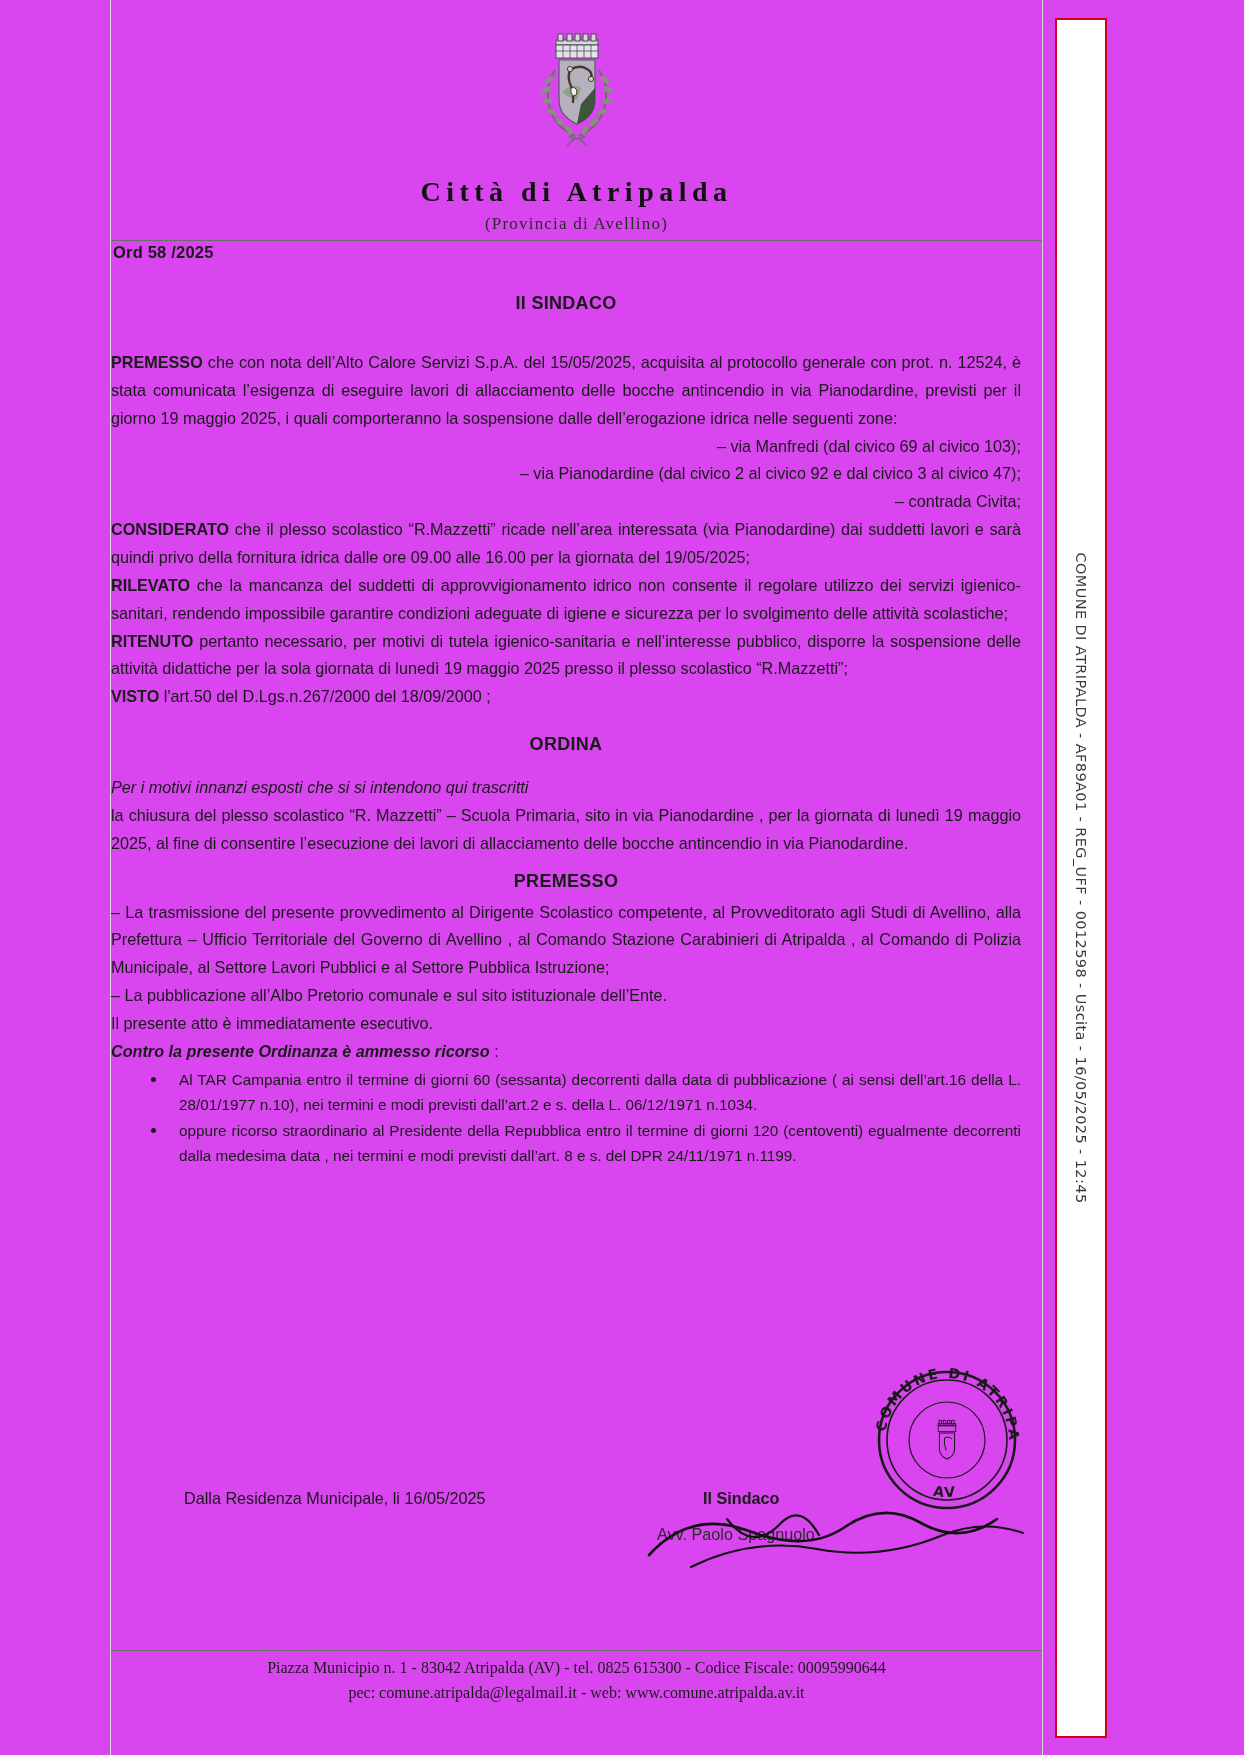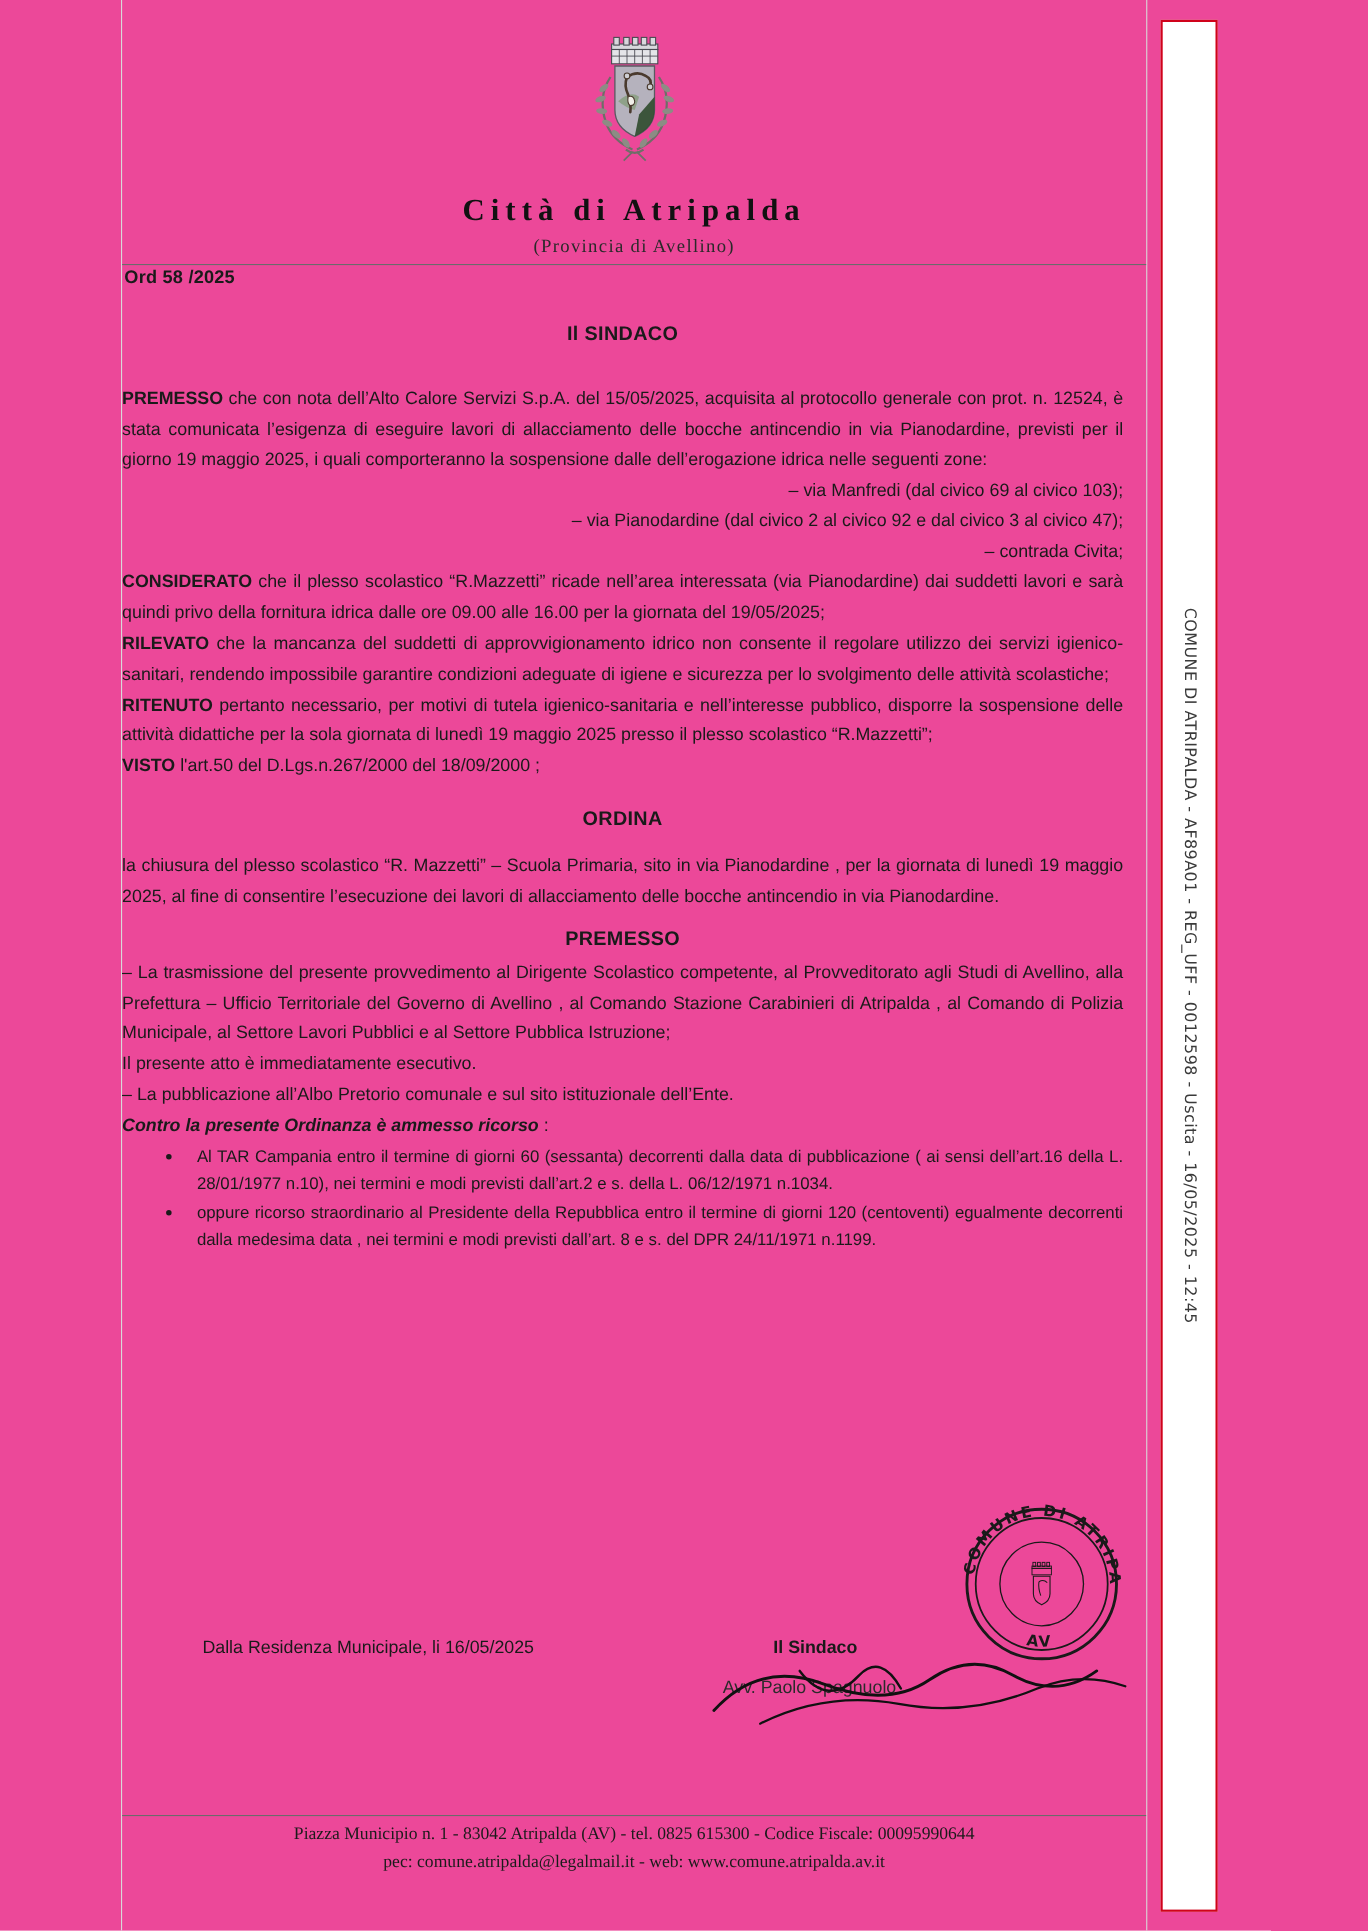"Città di Atripalda" #page { background: #ec4899 -> #d946ef }
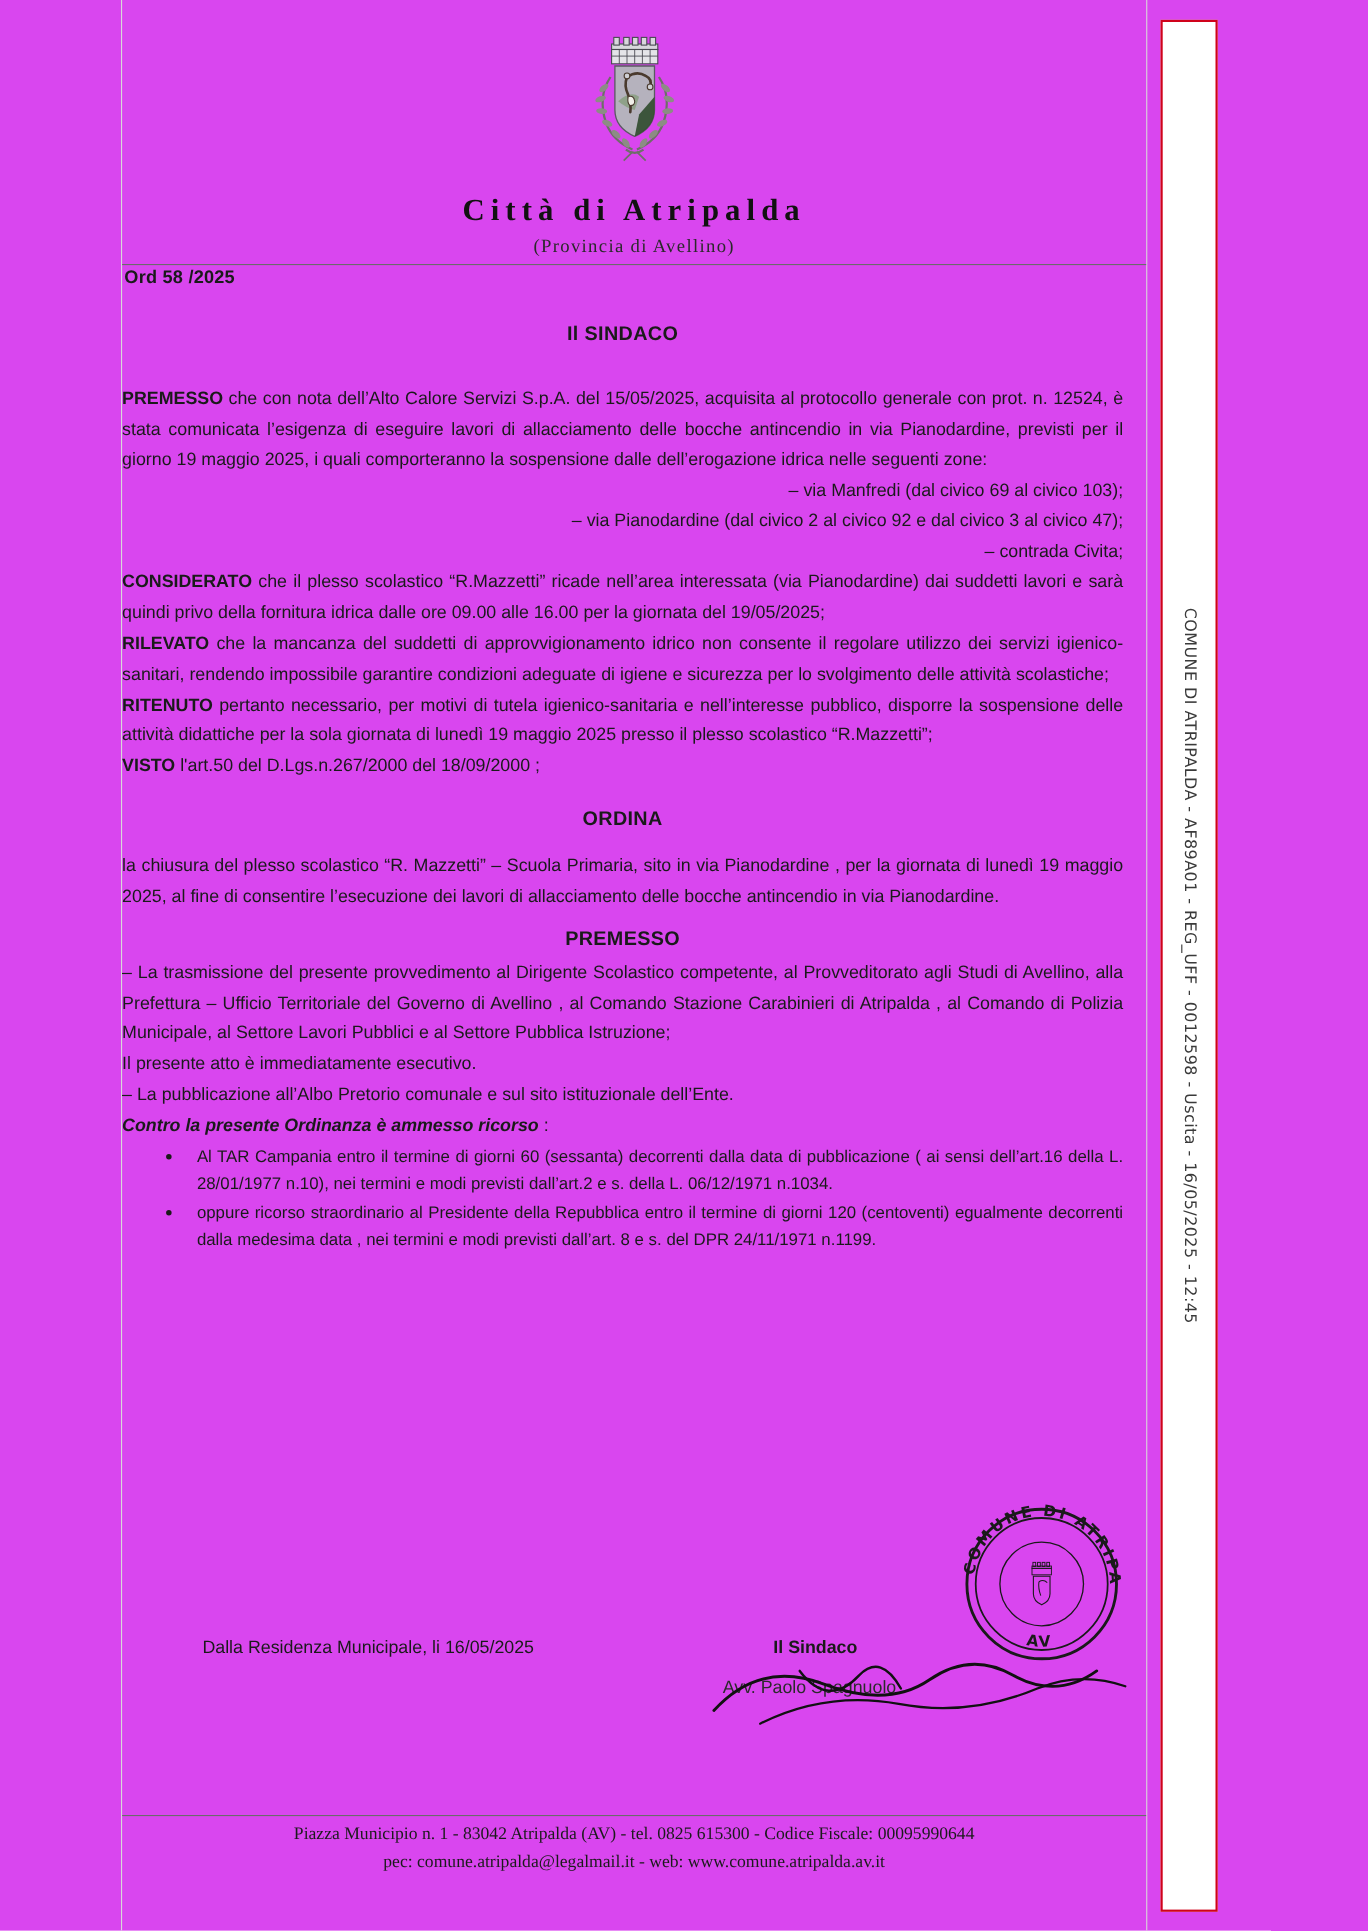"Per i motivi innanzi esposti" p.para-left { html: none -> <p>Per i motivi innanzi esposti che si si intendono qui trascritti</p> }
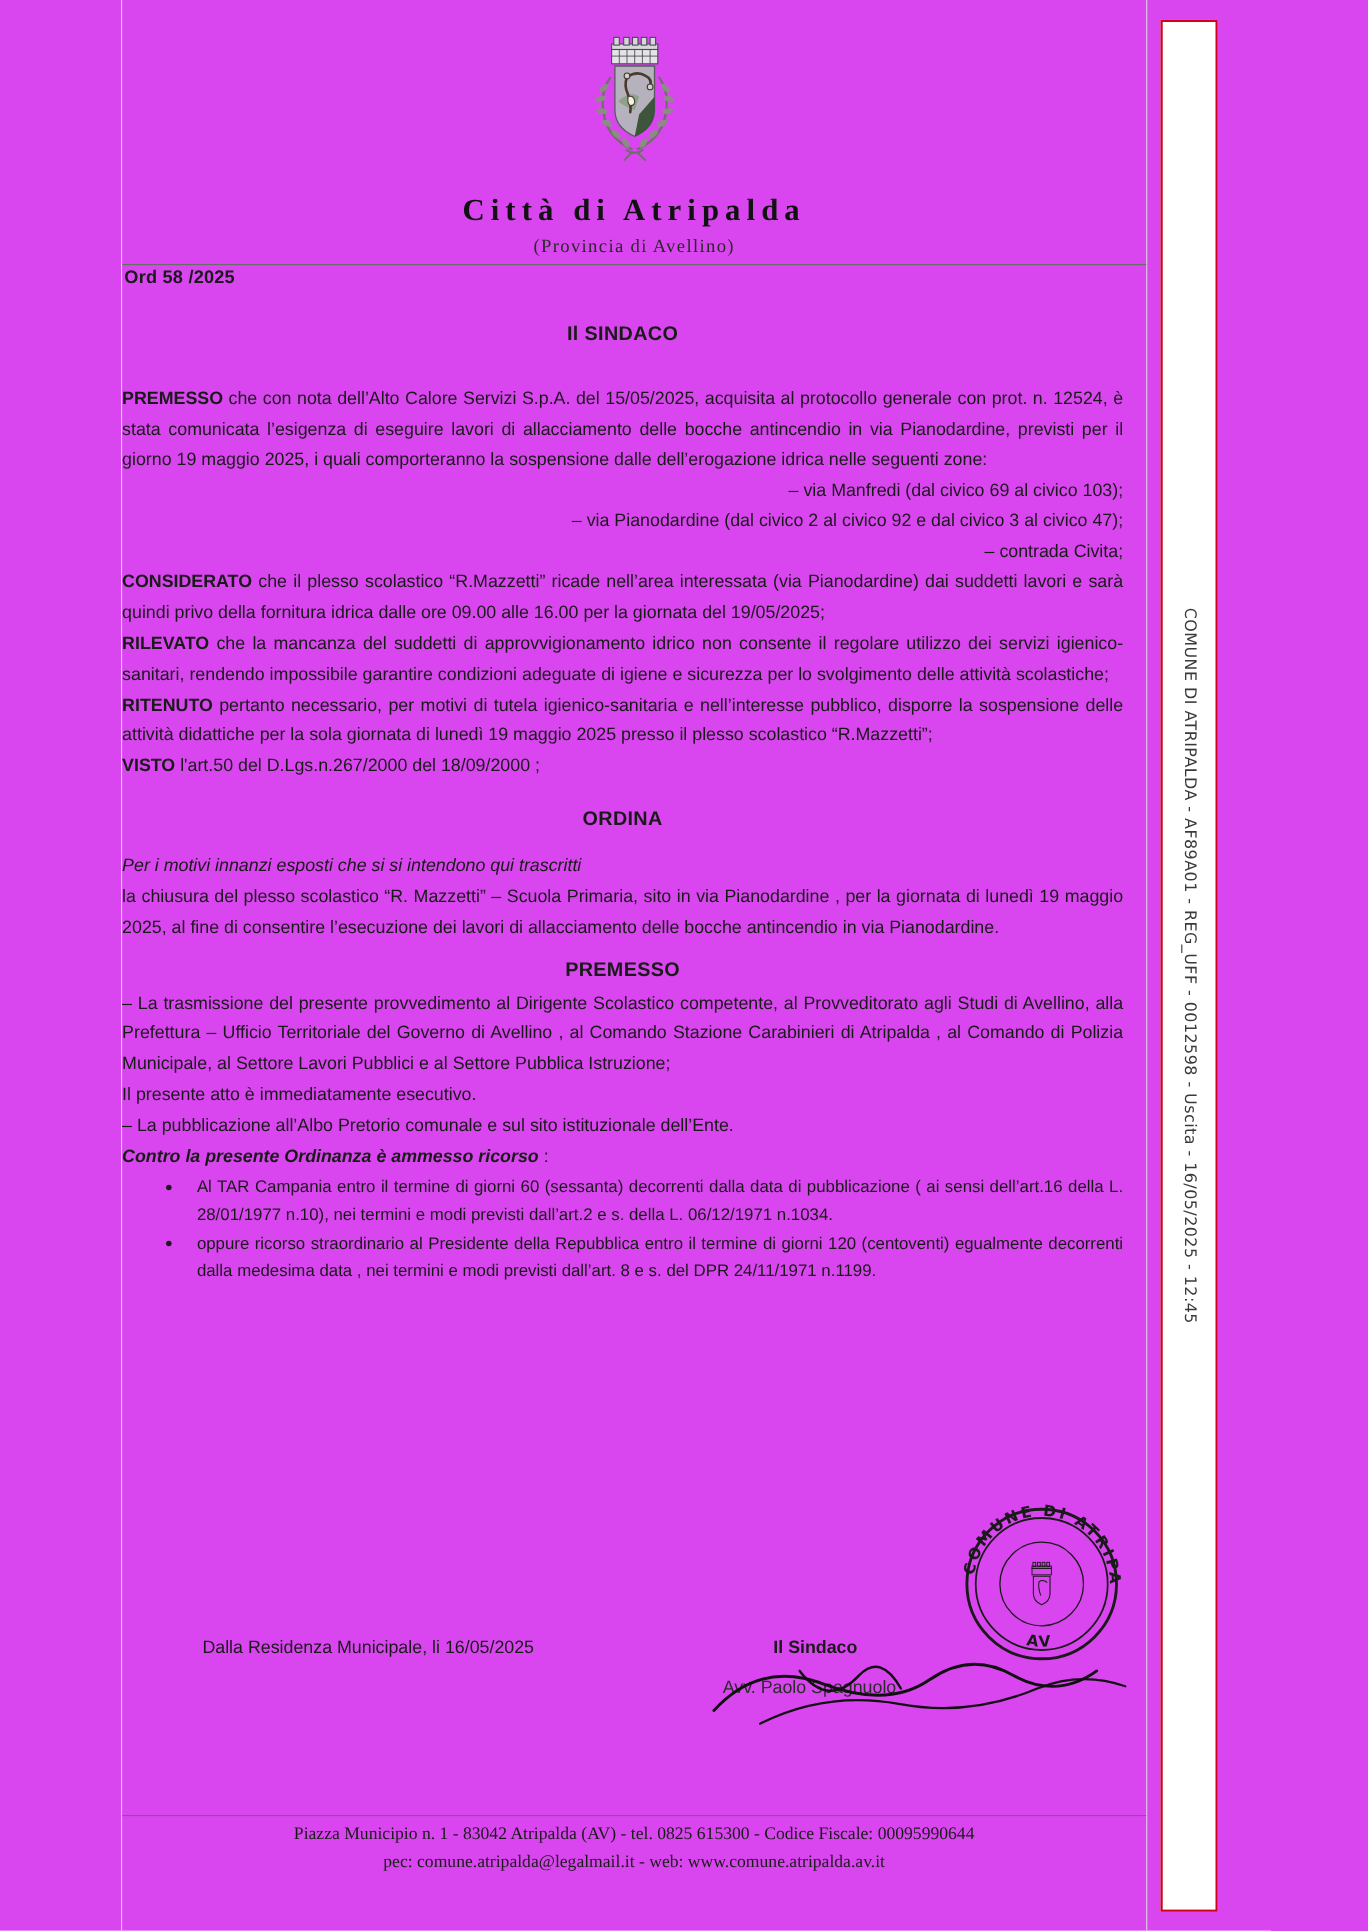"Il presente atto è immediatamente" p.para-left { order: before "– La pubblicazione all’Albo Pretorio" -> after "– La pubblicazione all’Albo Pretorio" }
